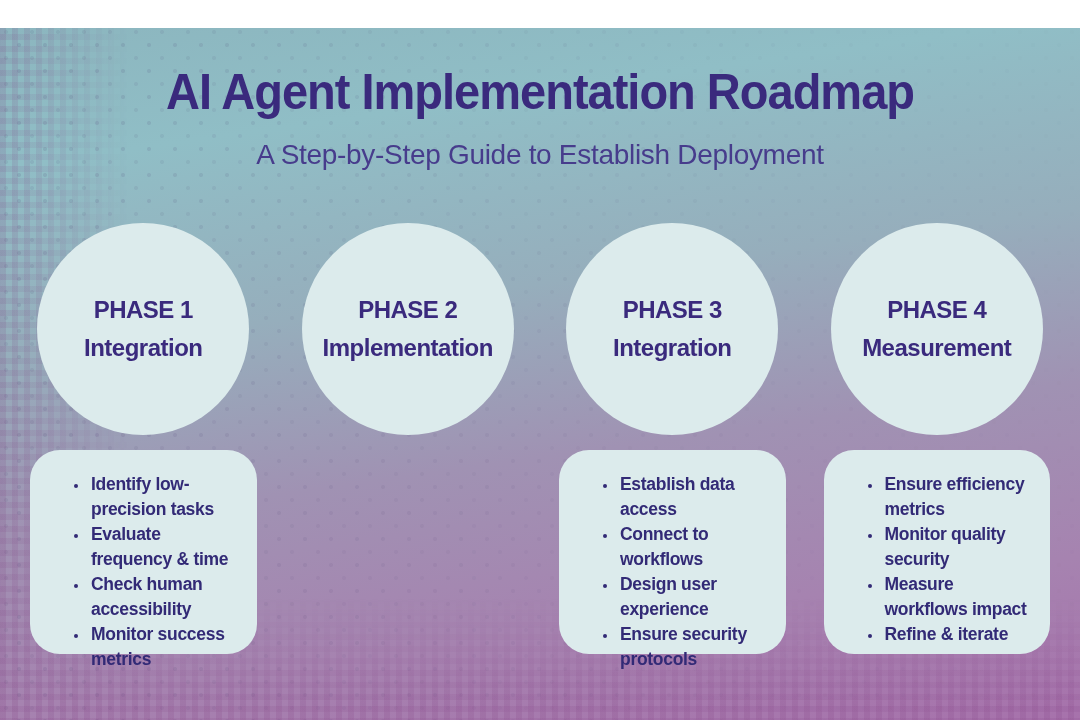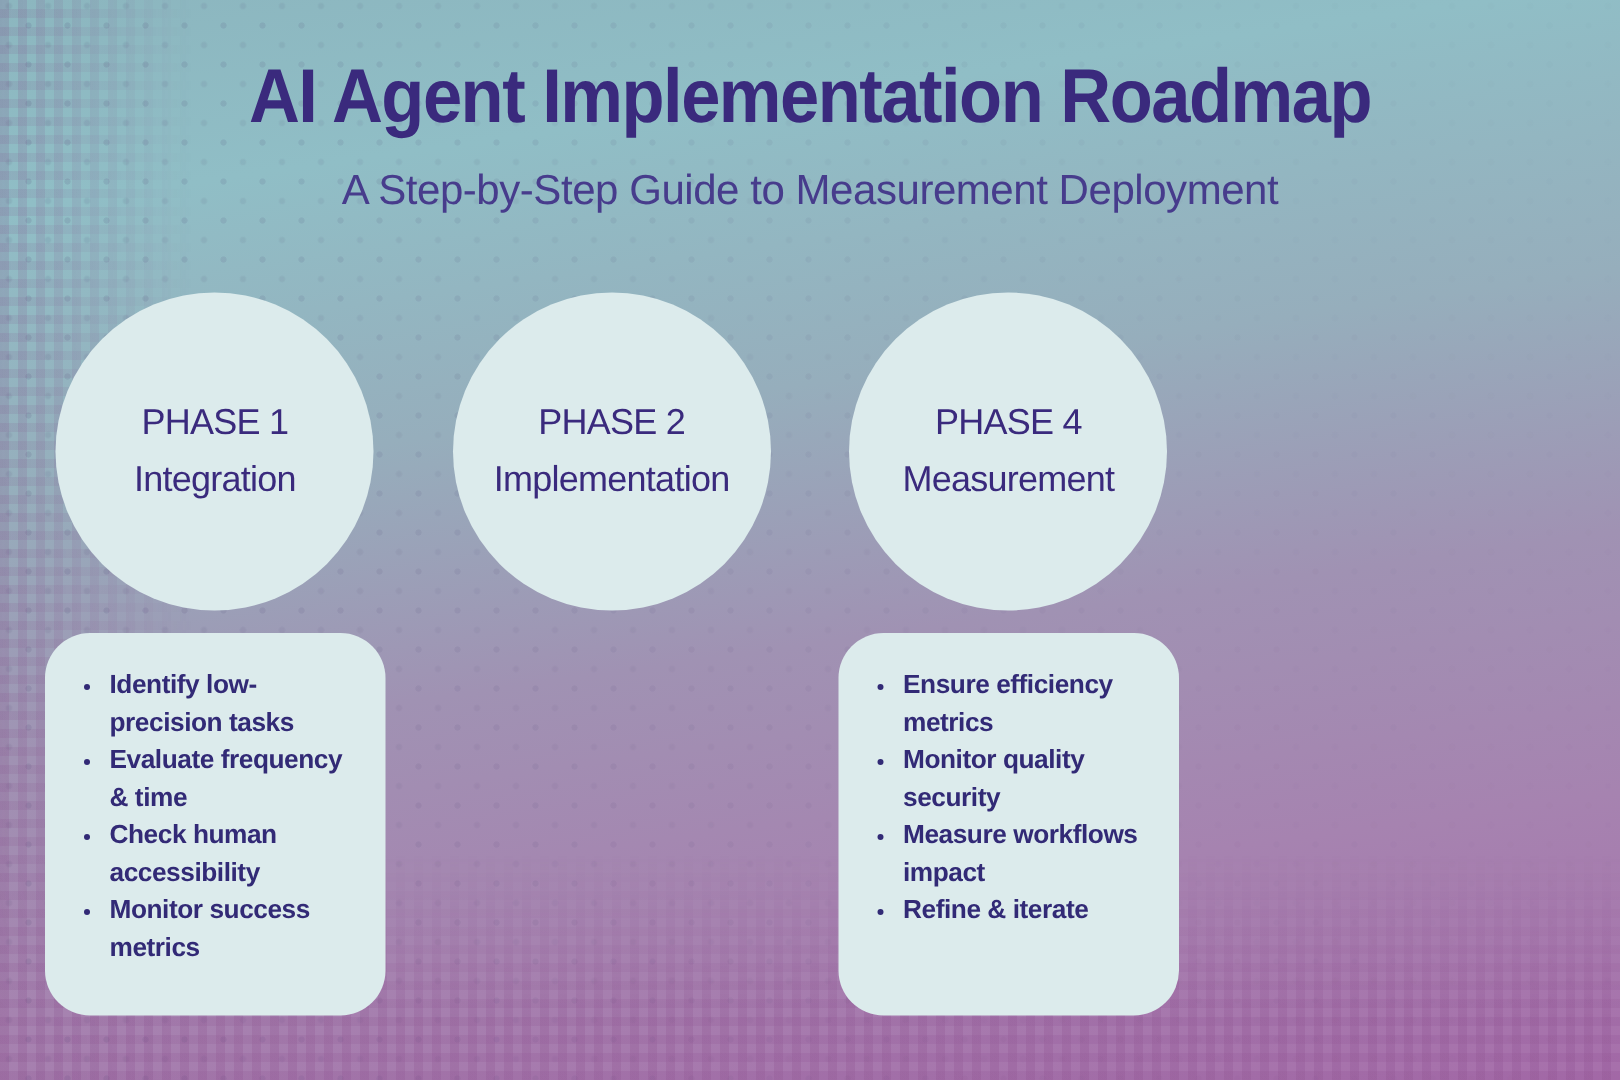"AI Agent Implementation Roadmap" .header { margin-top: none -> 28px }
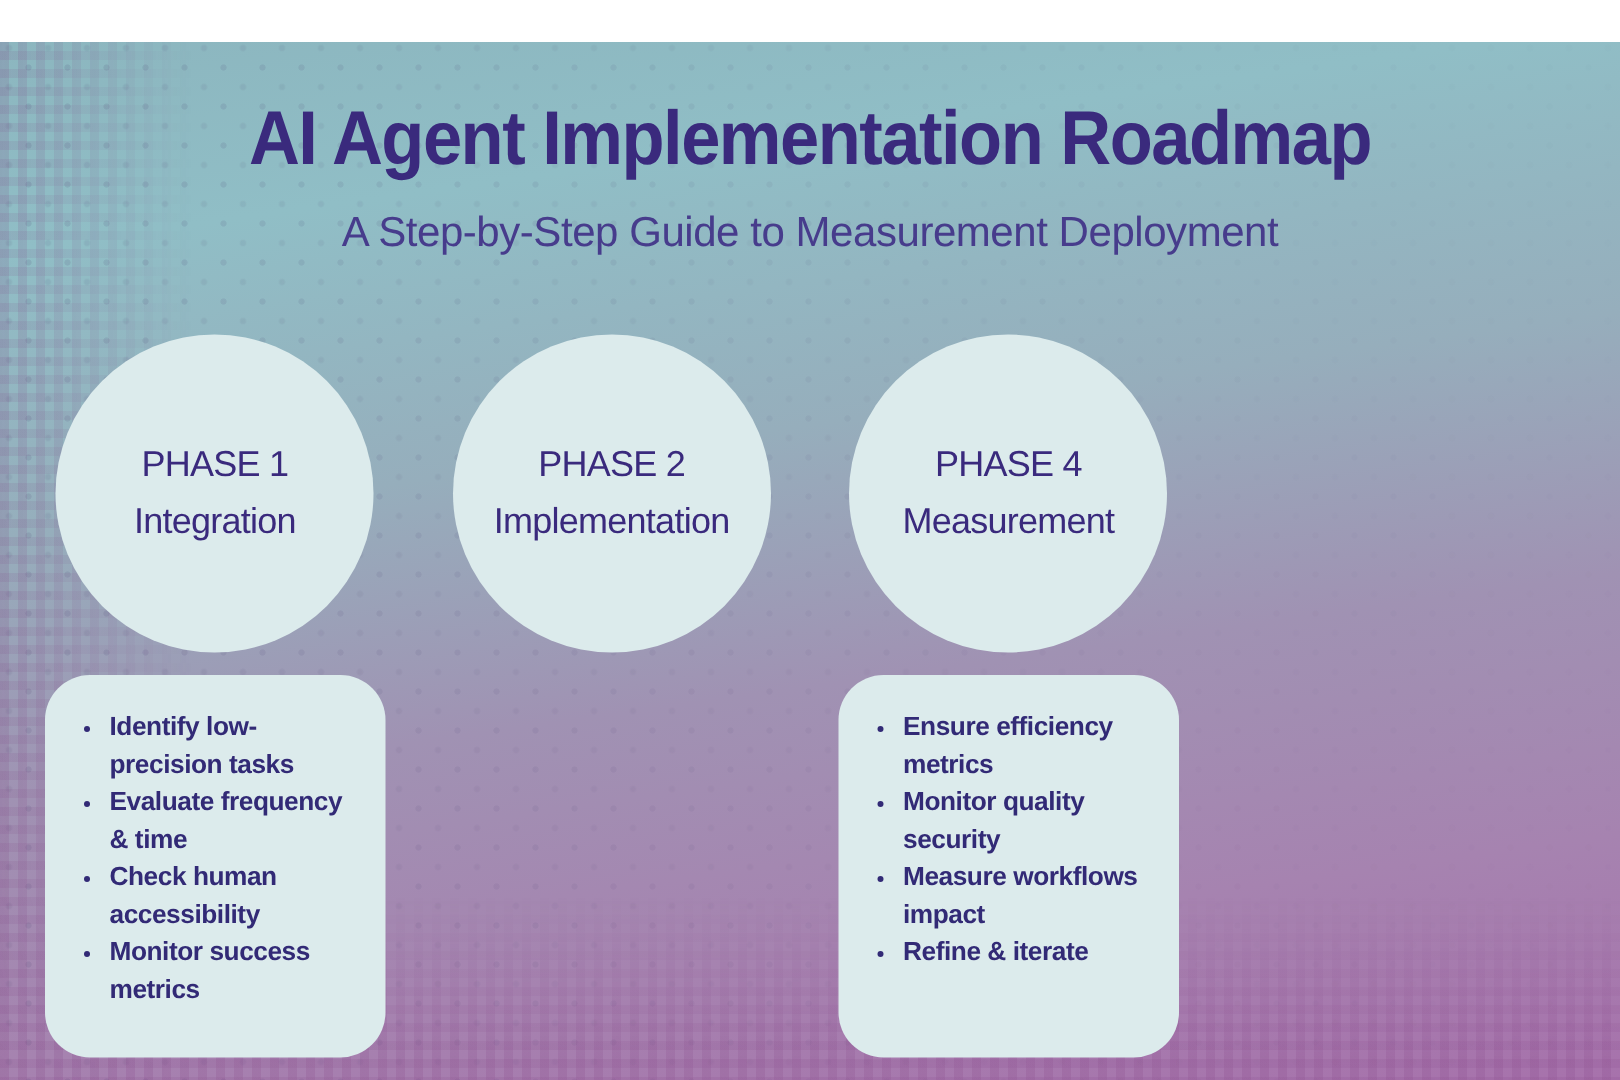"A Step-by-Step Guide to Measurement" div.subtitle { text: Measurement -> Establish }
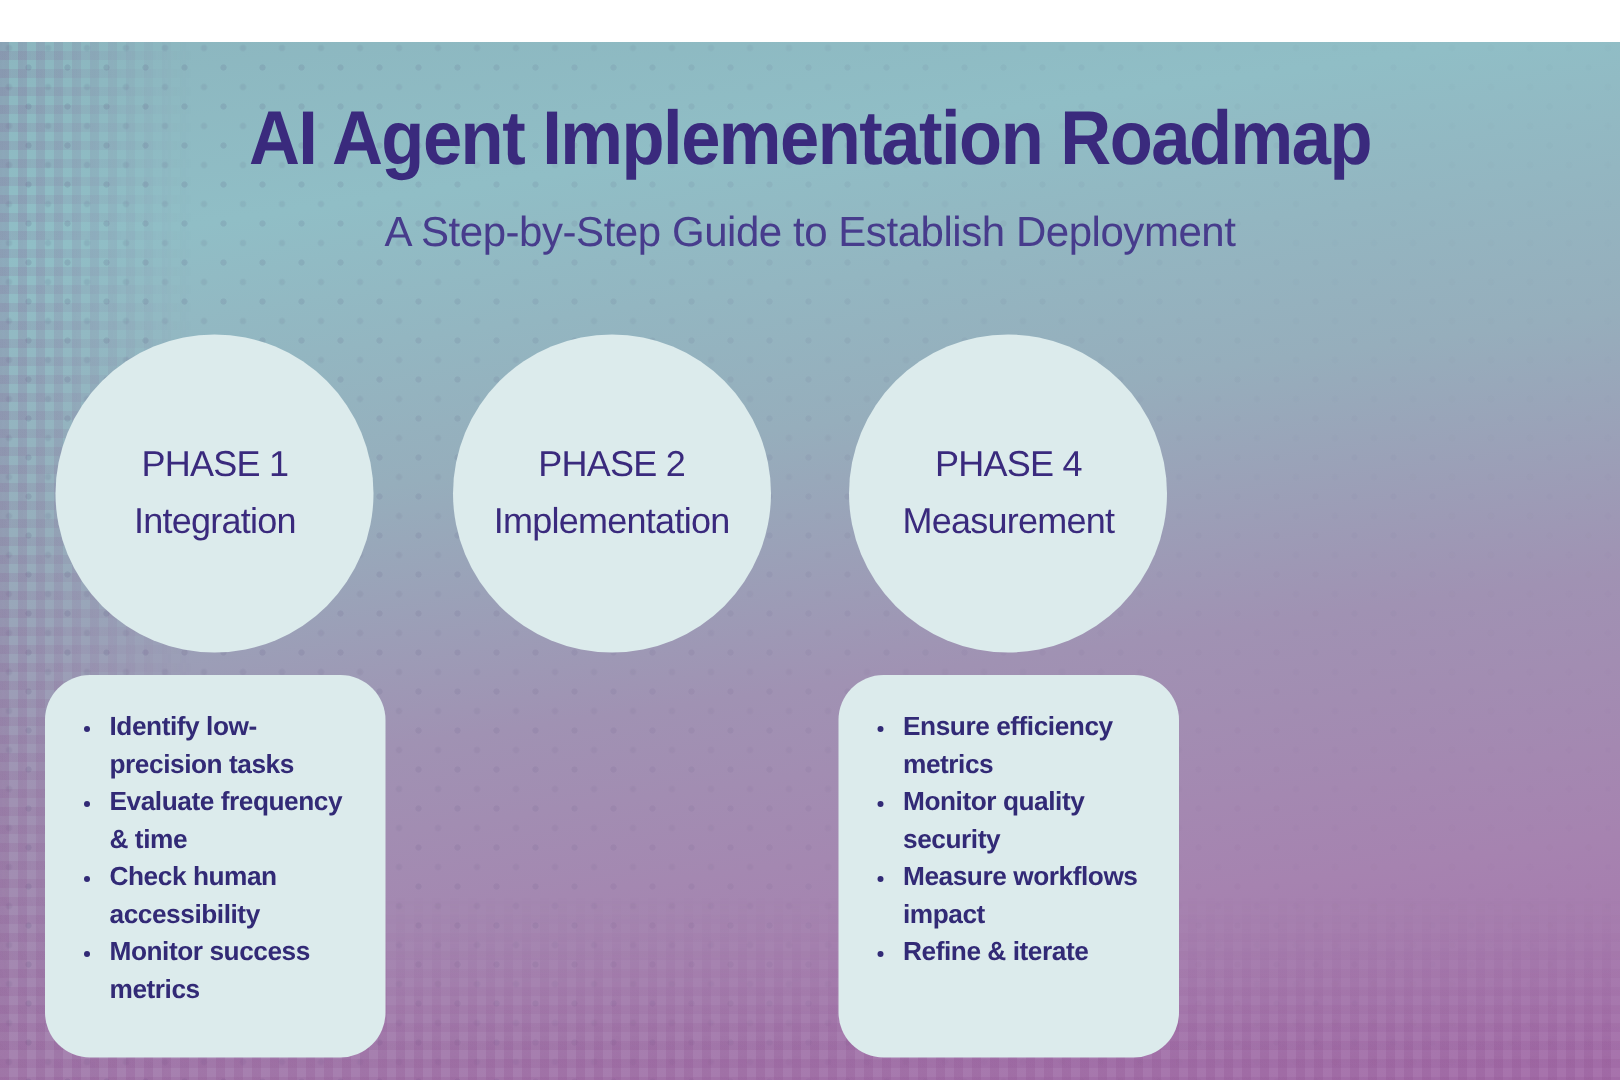"PHASE 1" .phase-label, .phase-name { font-weight: normal -> bold }
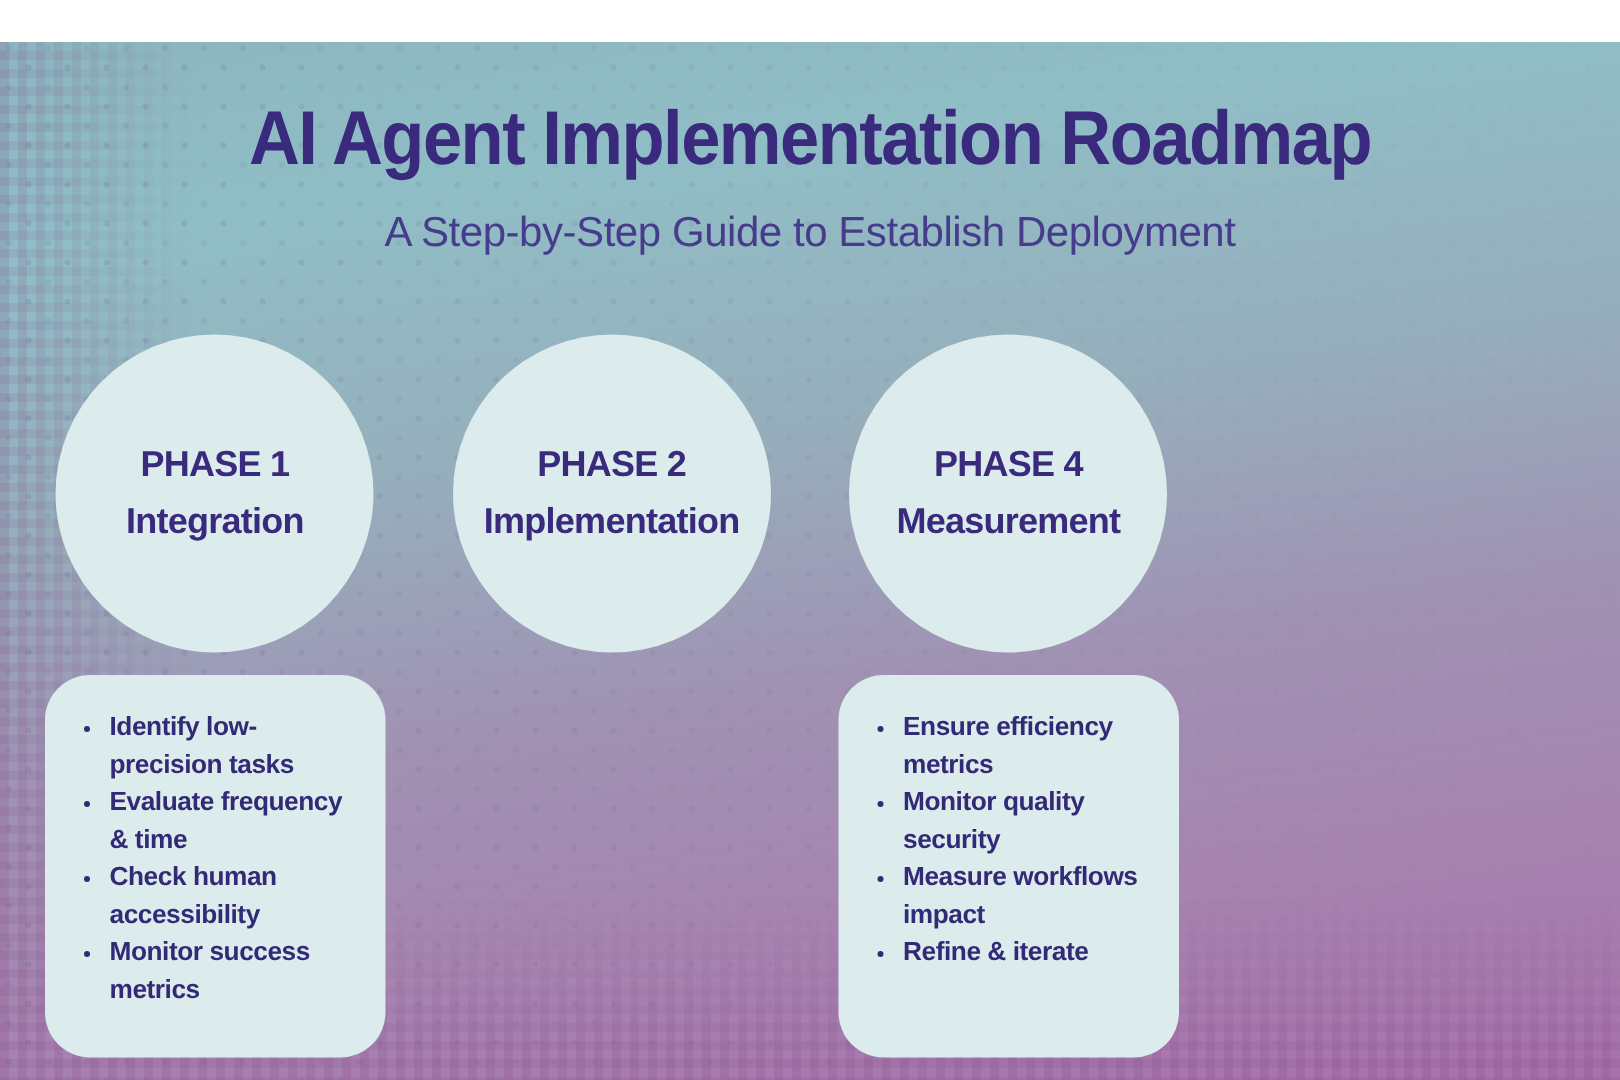"PHASE 3" div.column { html: none -> <div> <div> <div>PHASE 3</div> <div>Integration</div> </div> <div> <ul> <li>Establish data access</li> <li>Connect to workflows</li> <li>Design user experience</li> <li>Ensure security protocols</li> </ul> </div> </div> }
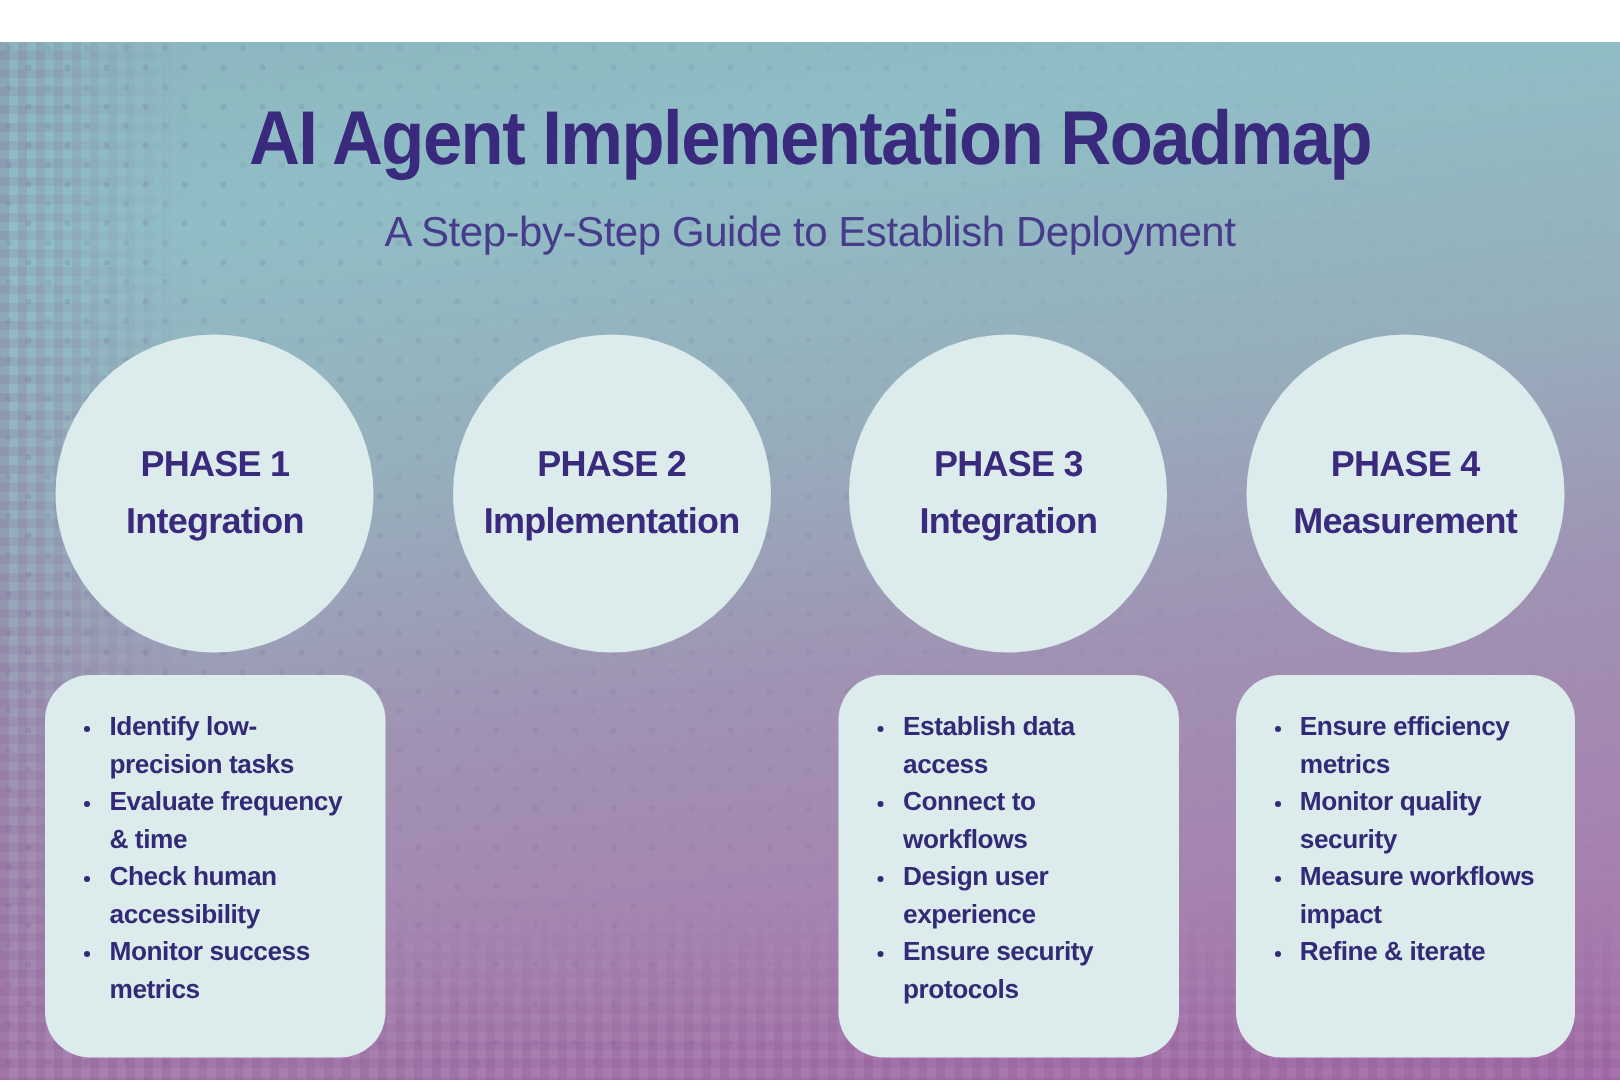"Identify low-precision tasks" .card { height: 255px -> 204px; padding: 22px 14px 18px 11px -> 22px 14px 18px 29px }
